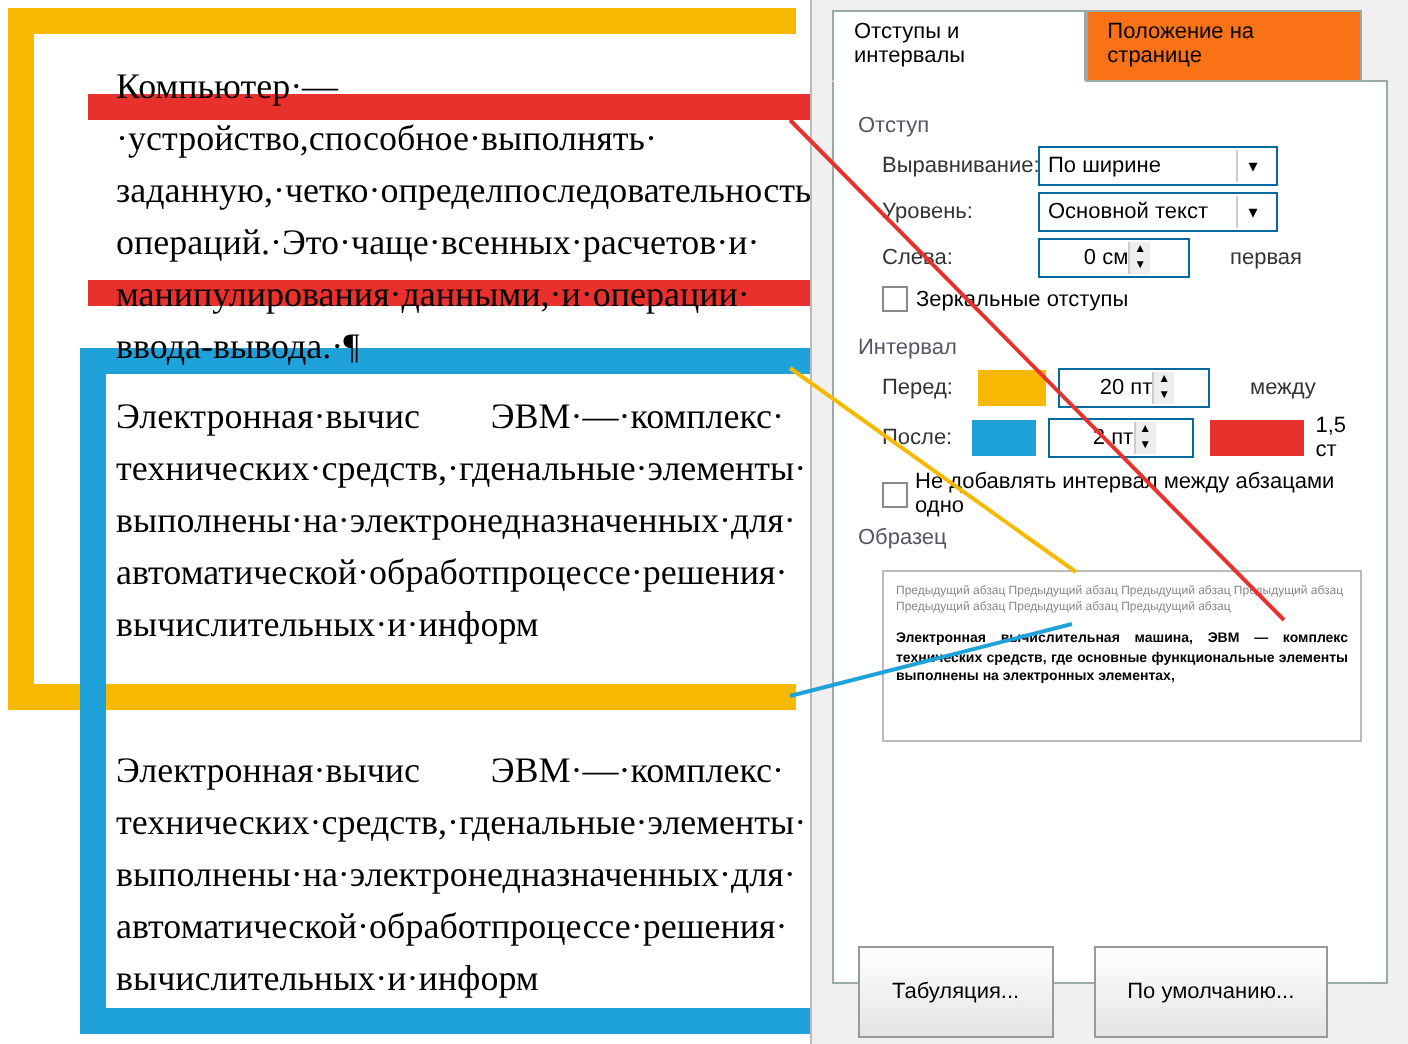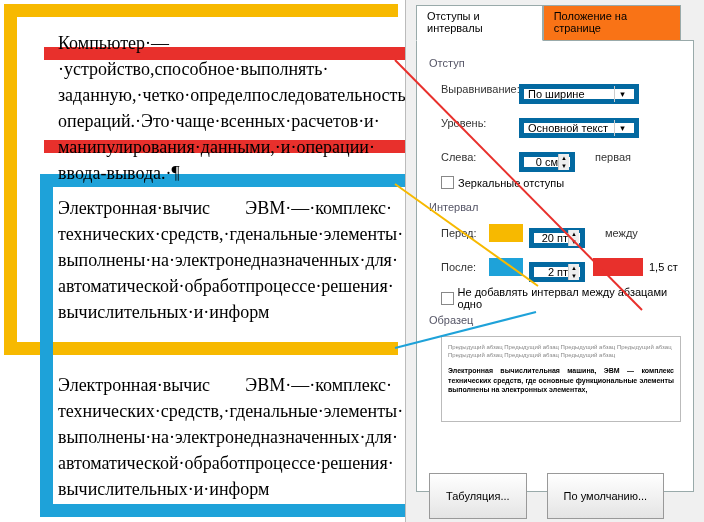"По ширине" .combo, .spinner { border: 5px solid #0369a1 -> 1px solid #0369a1; margin-top: 11px -> none }
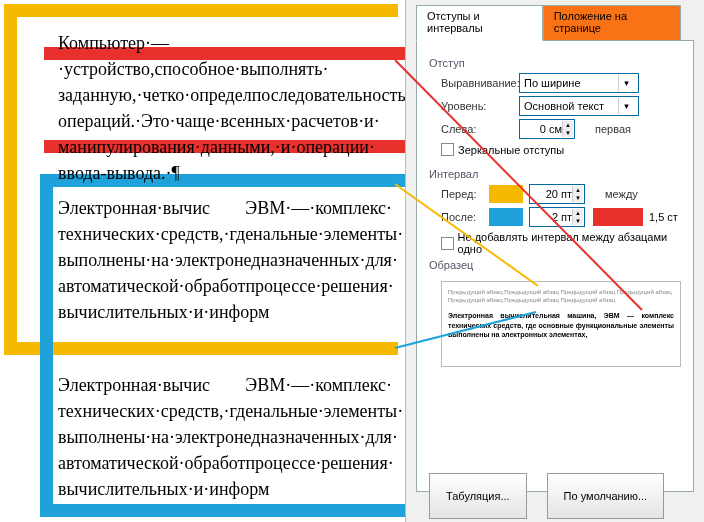"0 см" .spinner { justify-content: flex-end -> center; width: 56px -> 76px }
